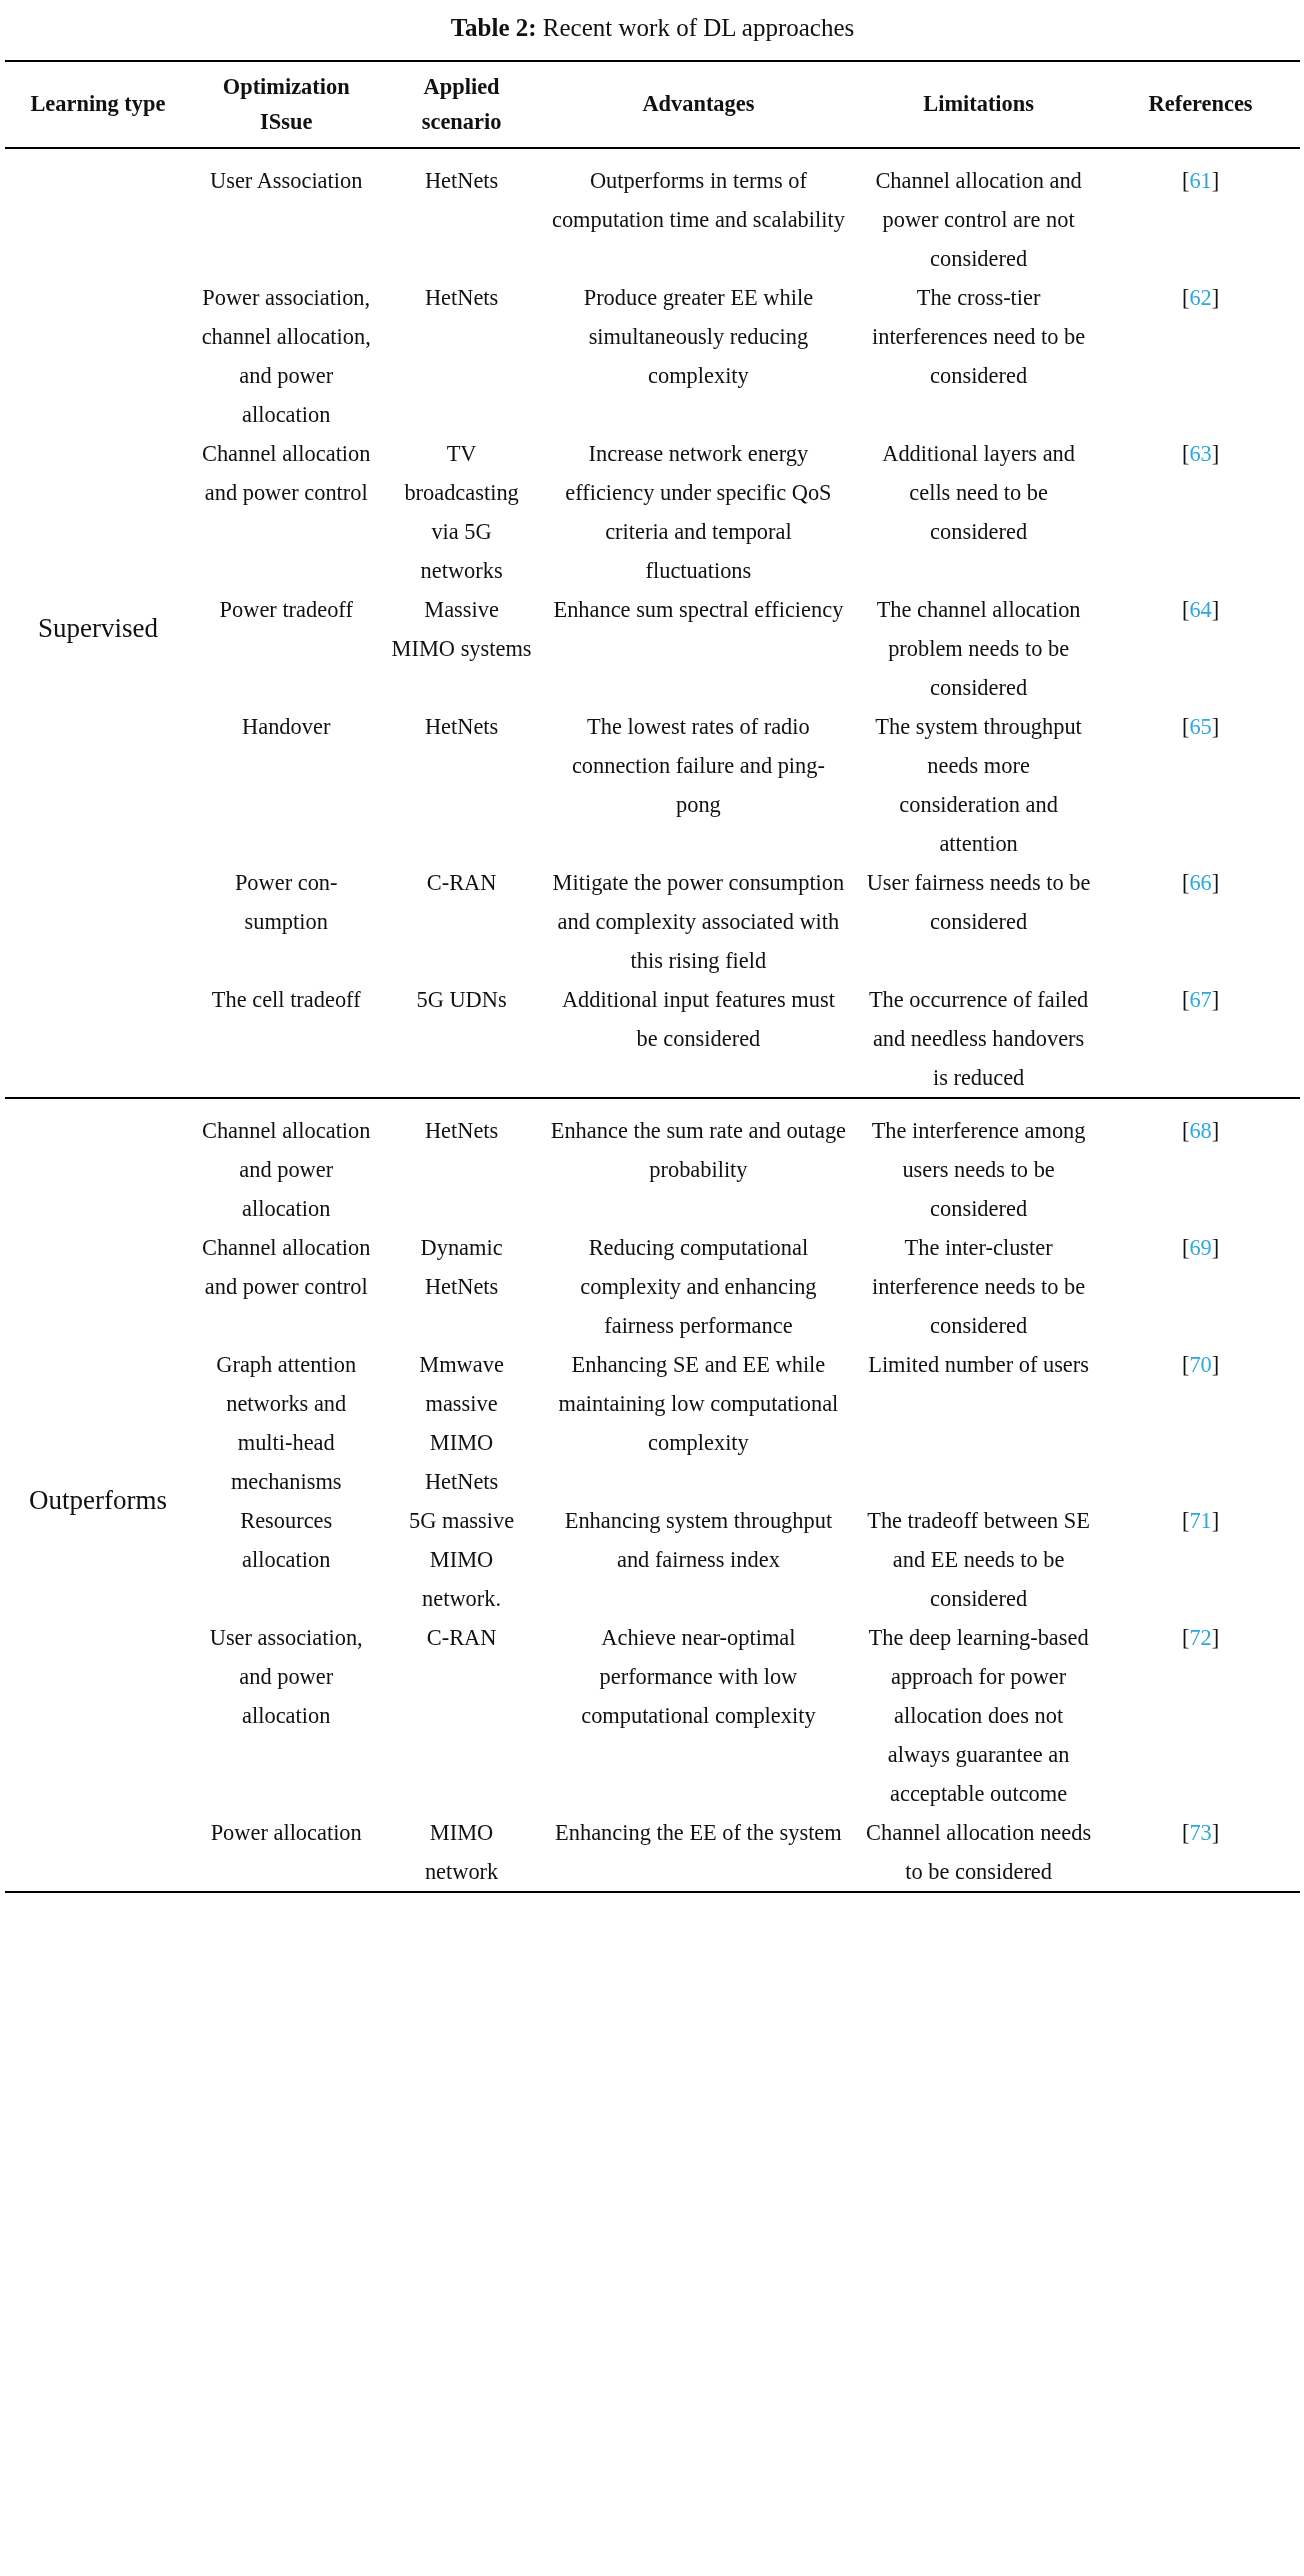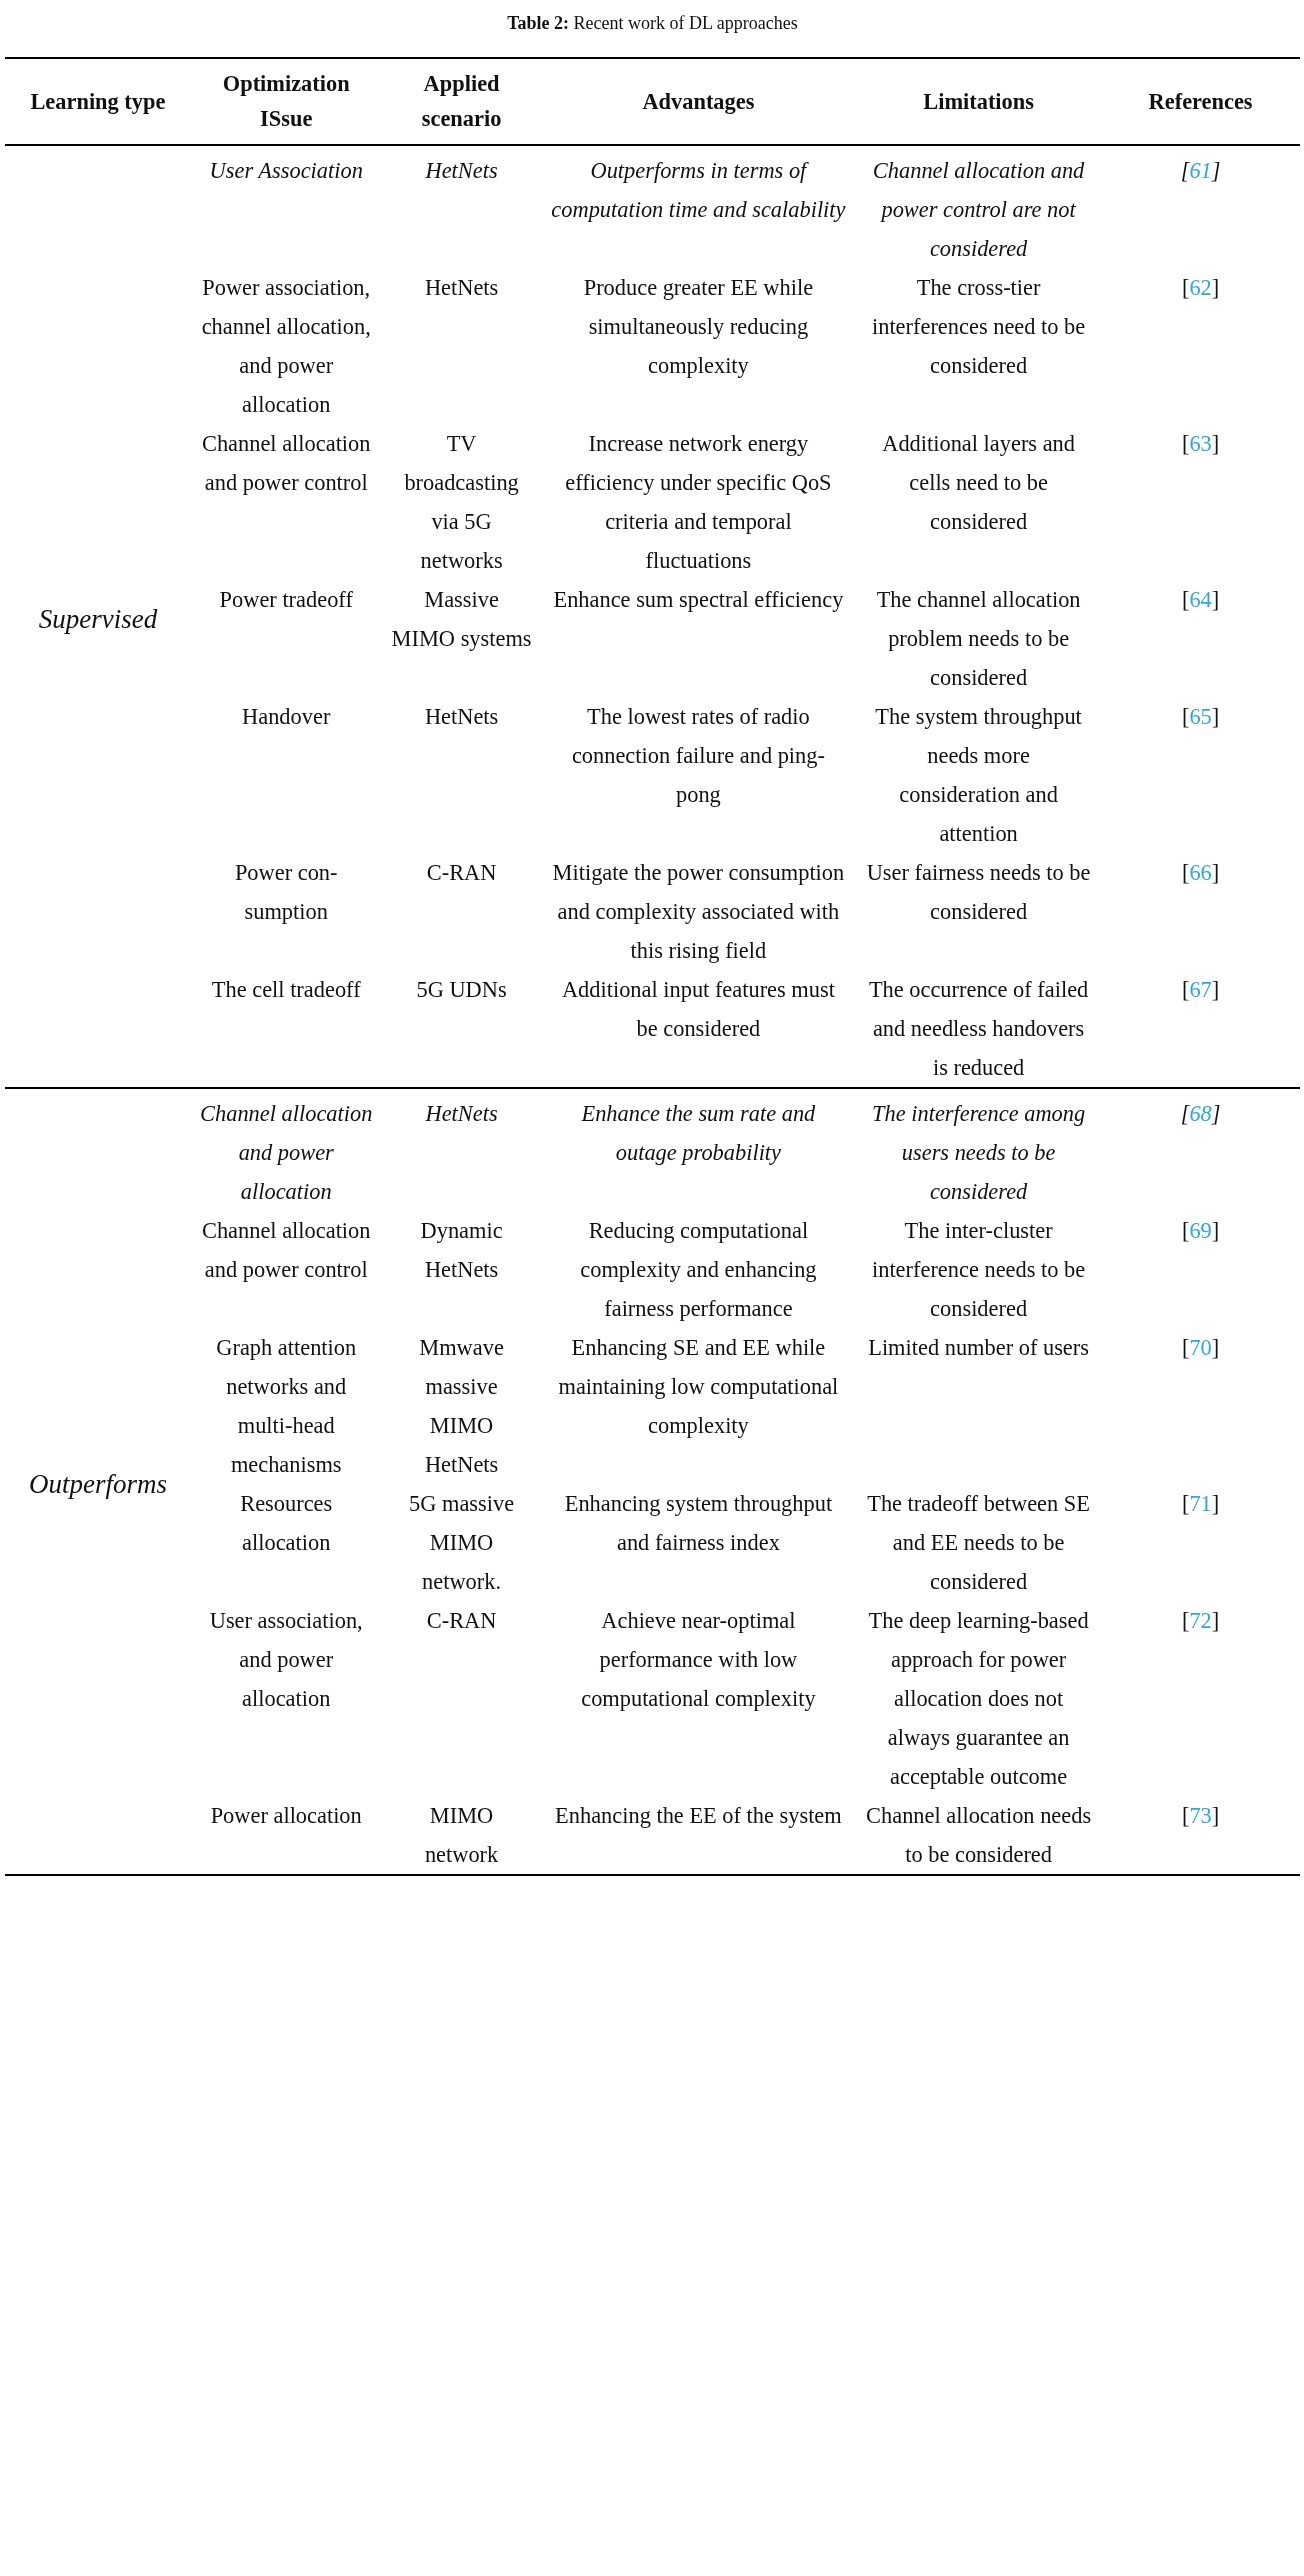"Table 2: Recent work of" .caption { font-size: 18px -> 25px; margin-bottom: 22px -> 15px }
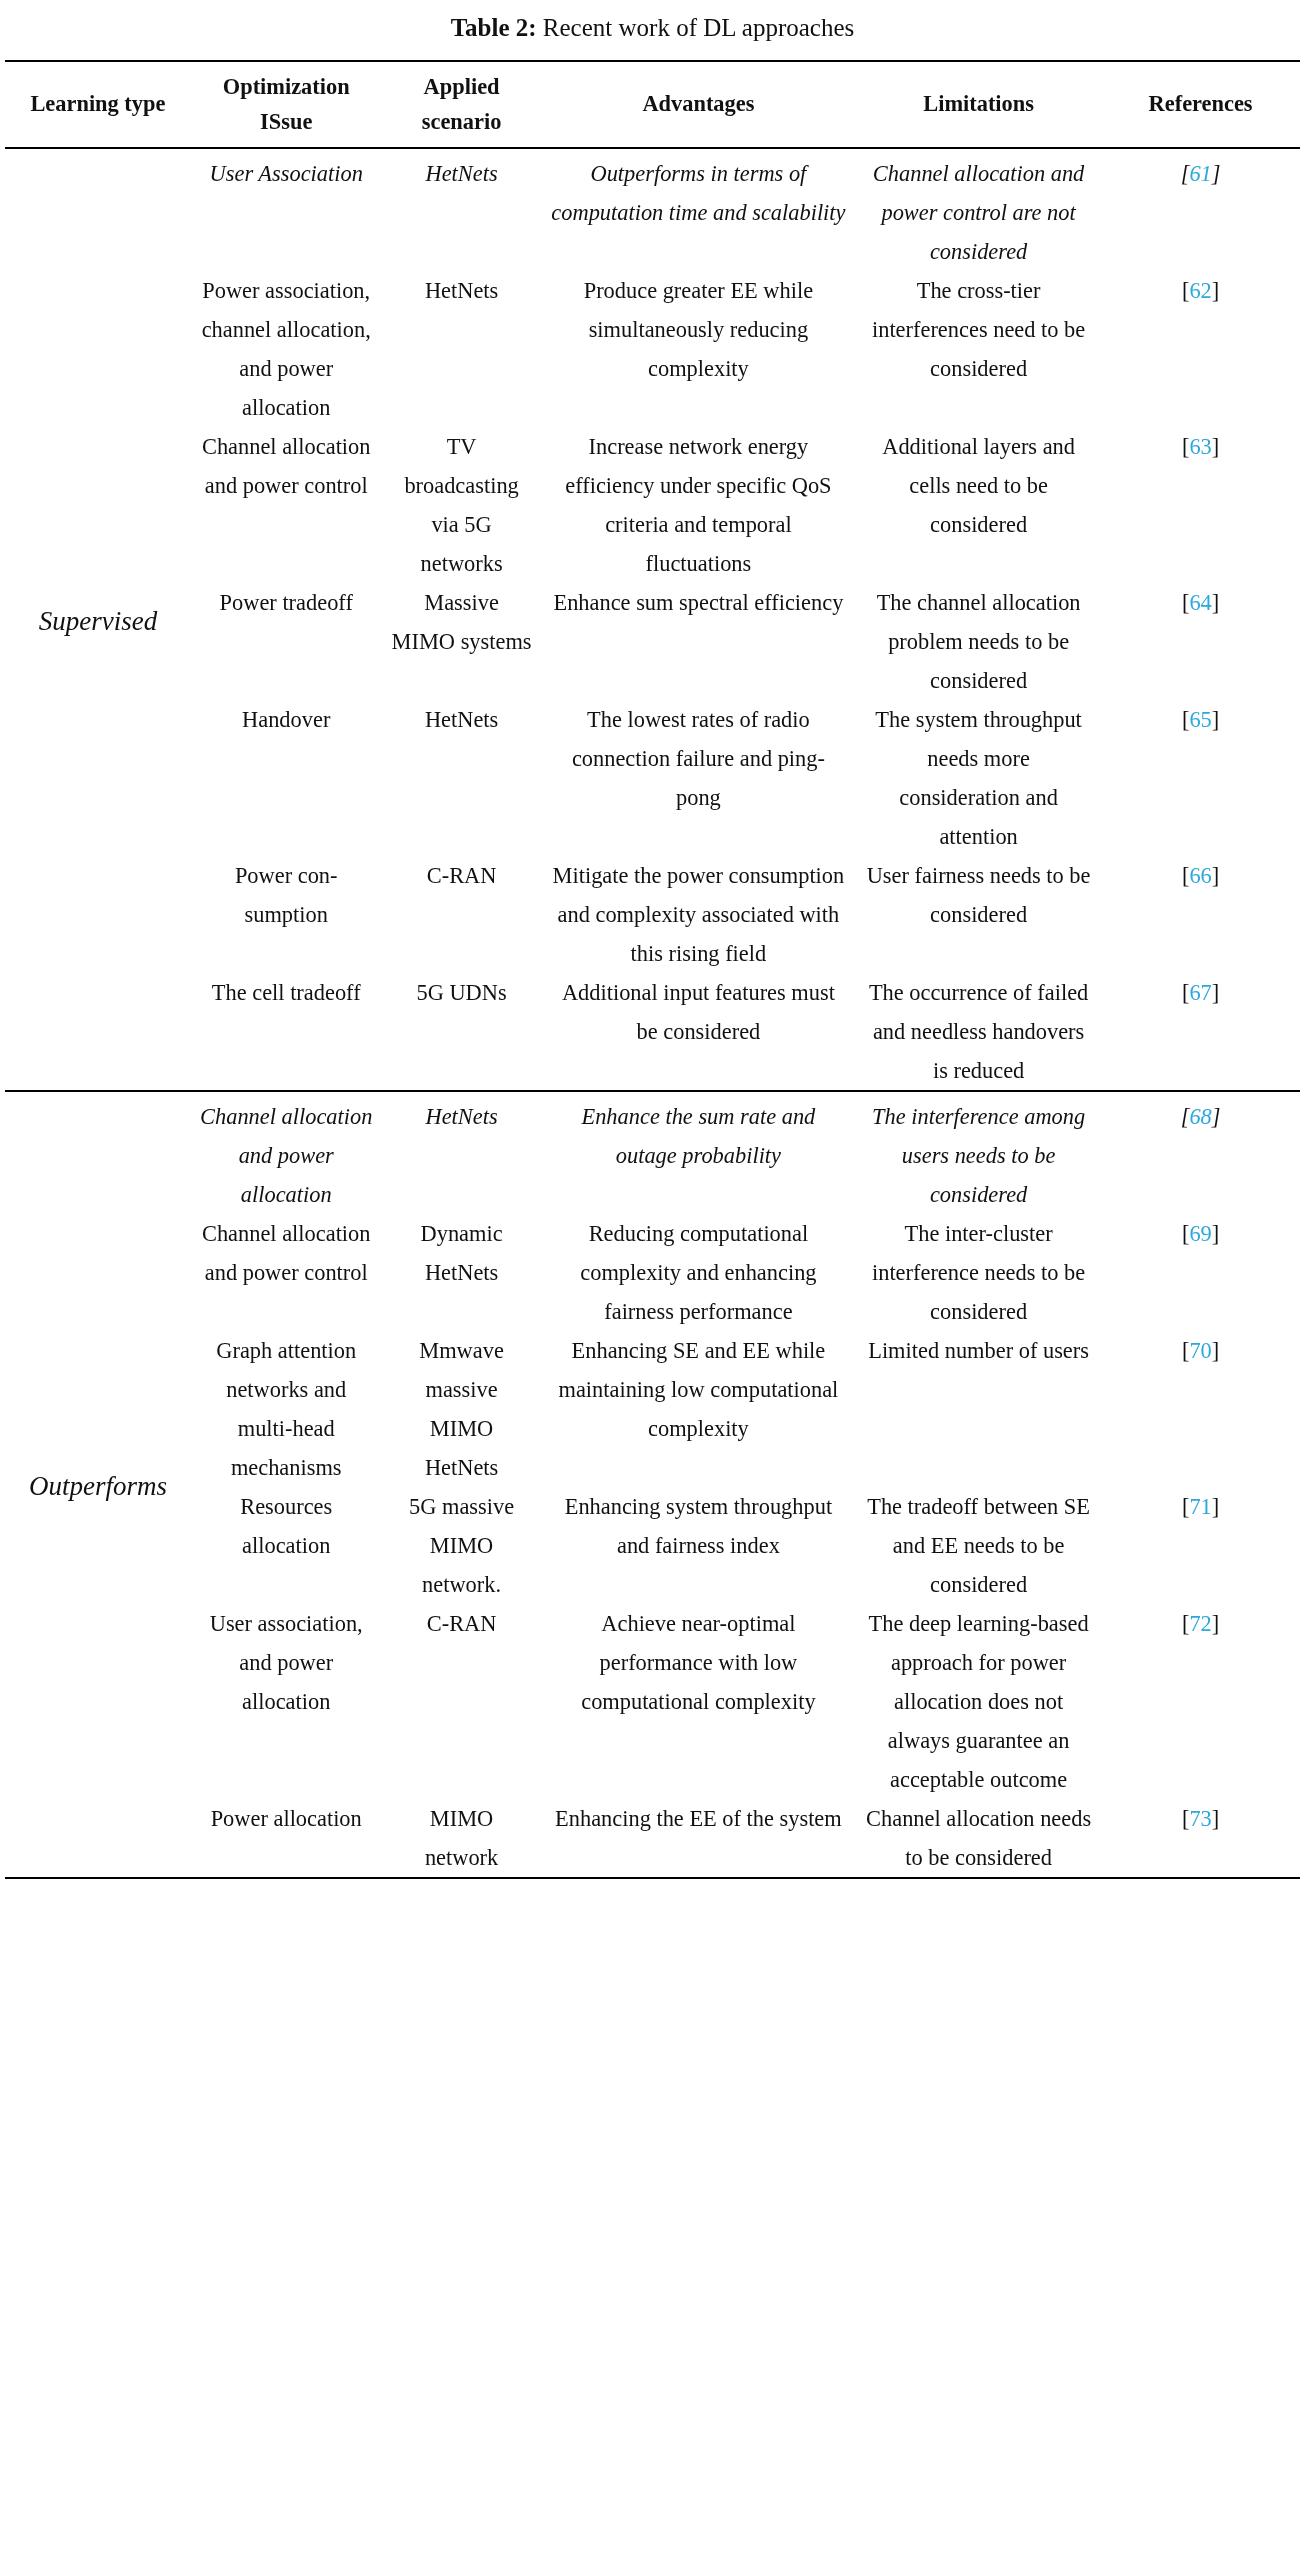"User Association" tbody.group tr:first-child td { font-style: italic -> none; padding-top: 5px -> 12px }
